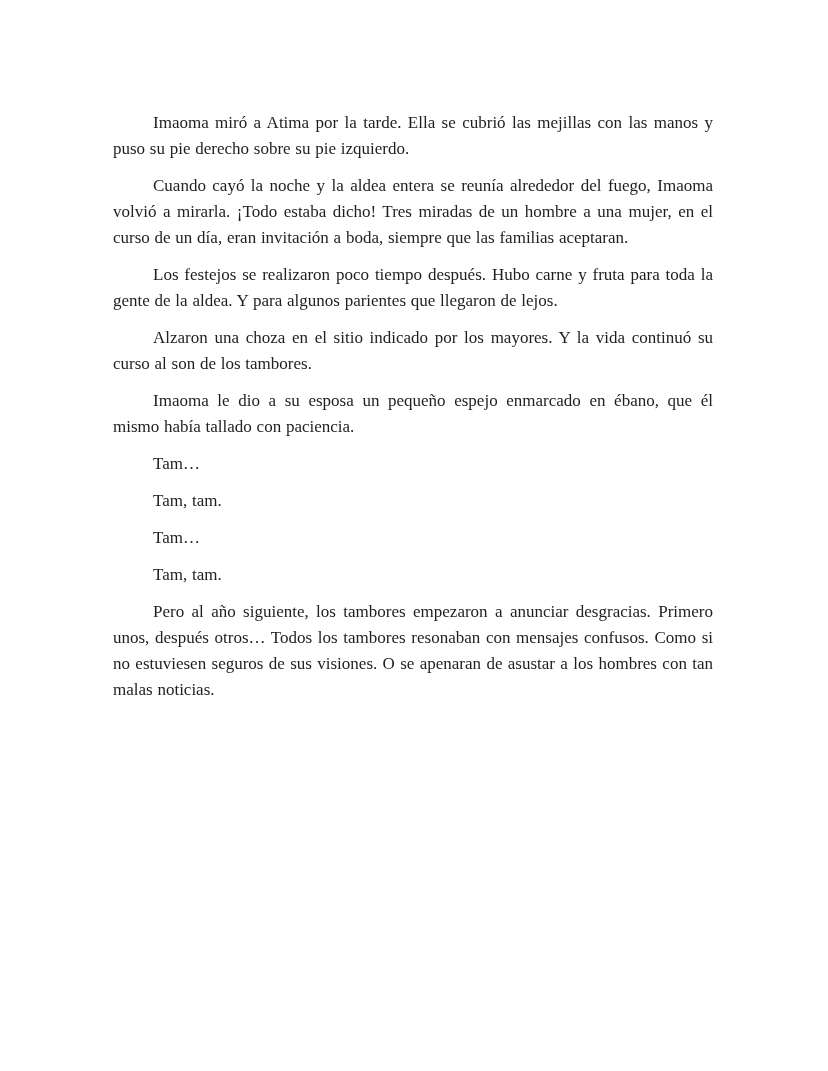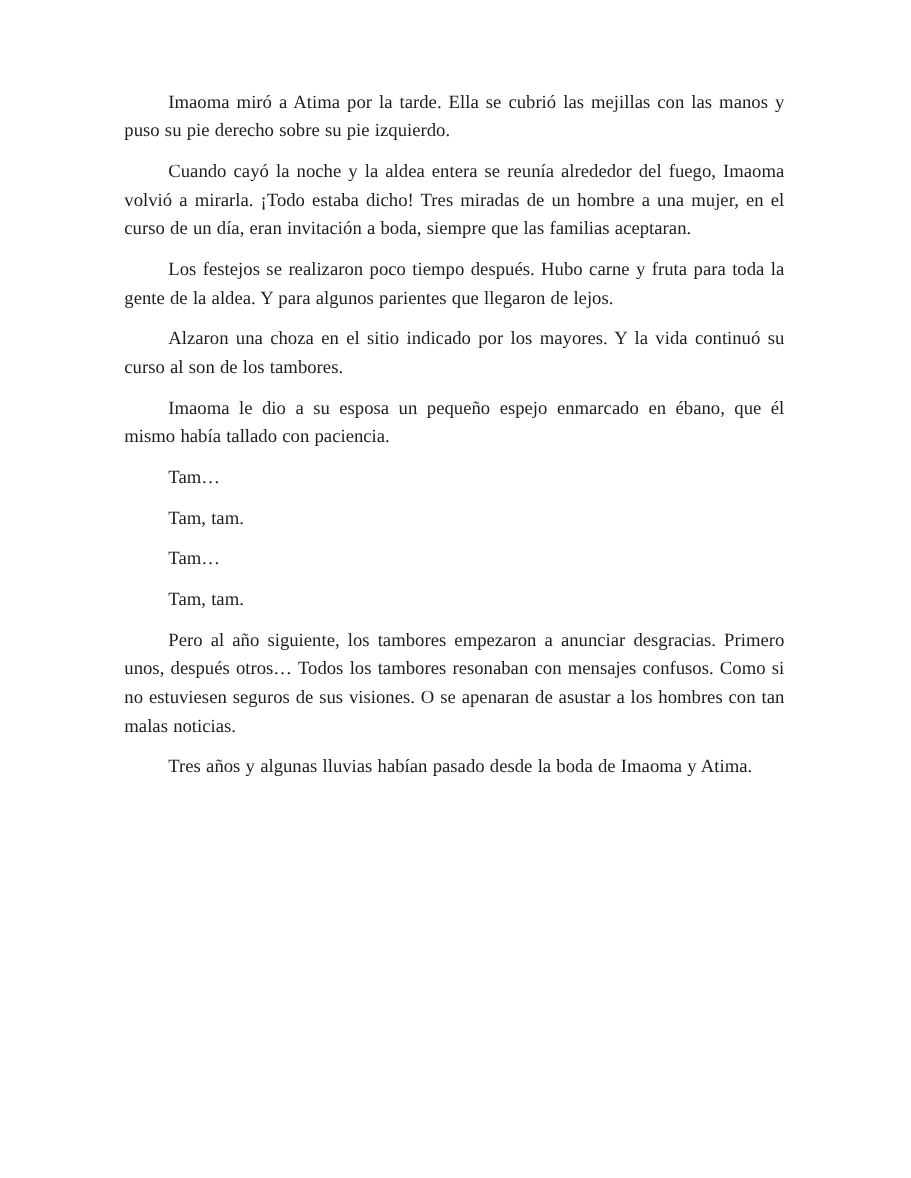"Imaoma miró a Atima por" .page { padding: 80px 115px 0 113px -> 110px 115px 0 113px }
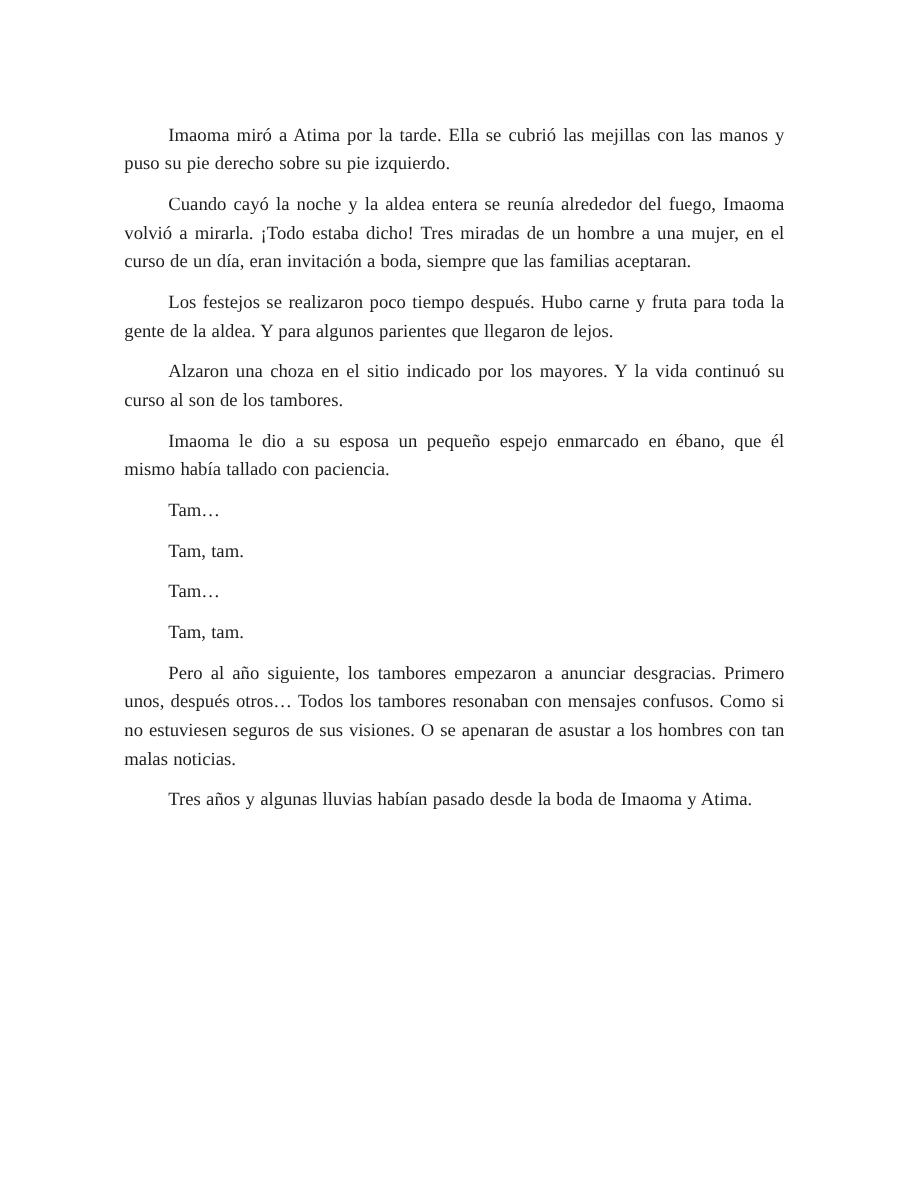"Tres años y algunas lluvias" p.para { html: <p>Tres años y algunas lluvias habían pasado desde la boda de Imaoma y Atima.</p> -> none }
